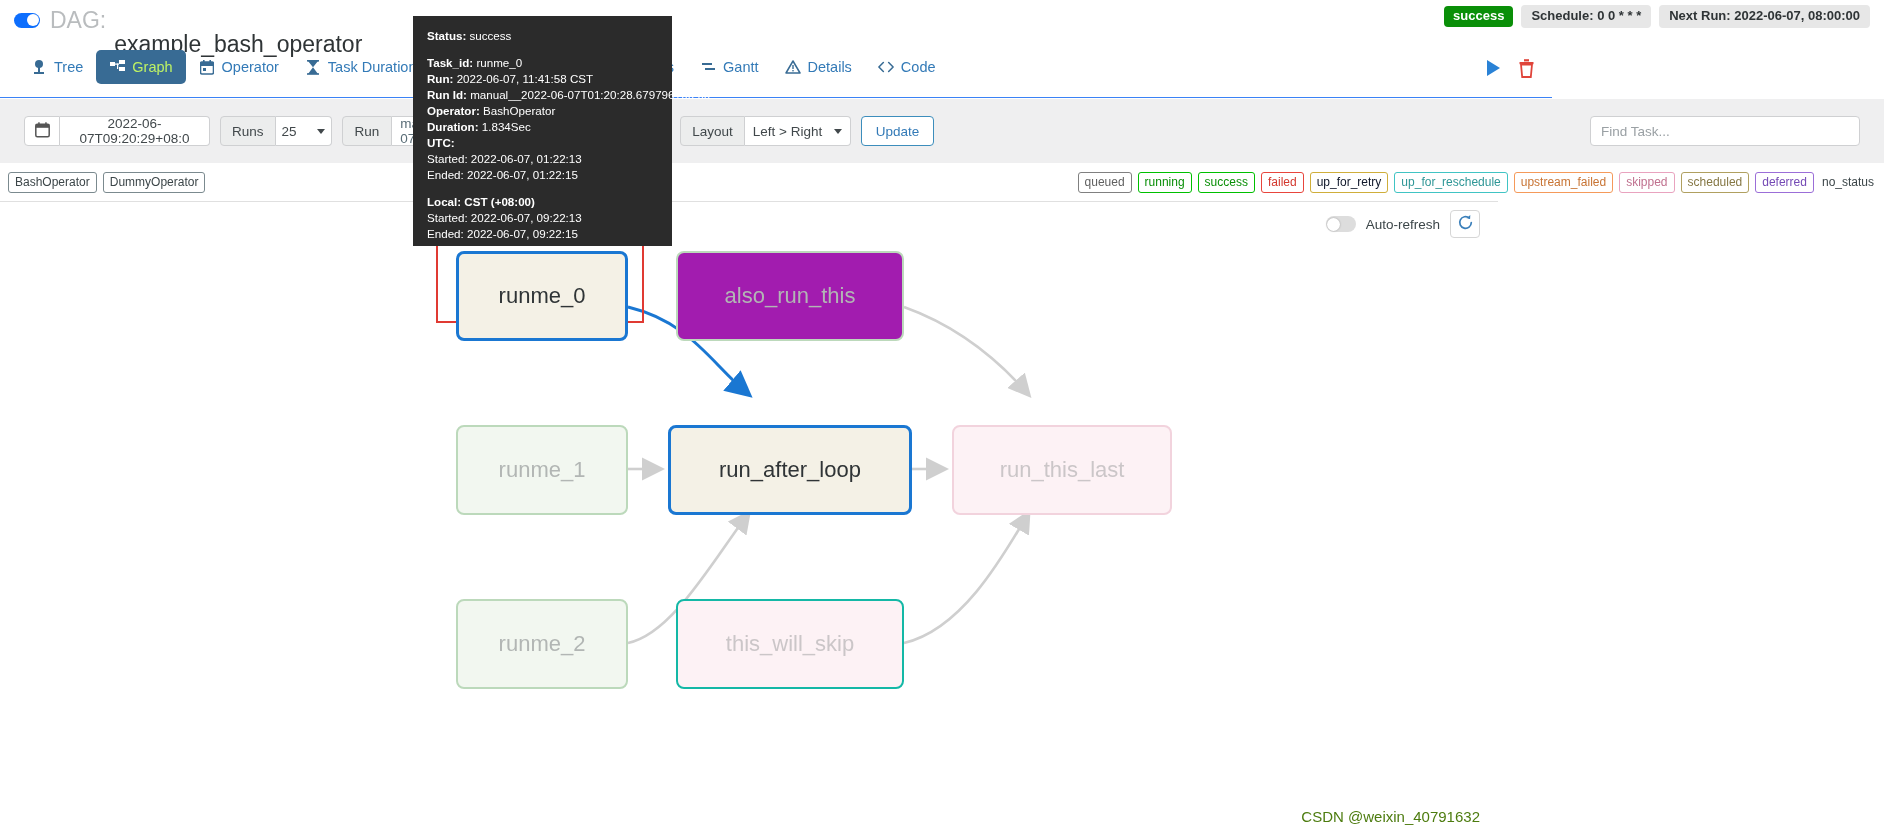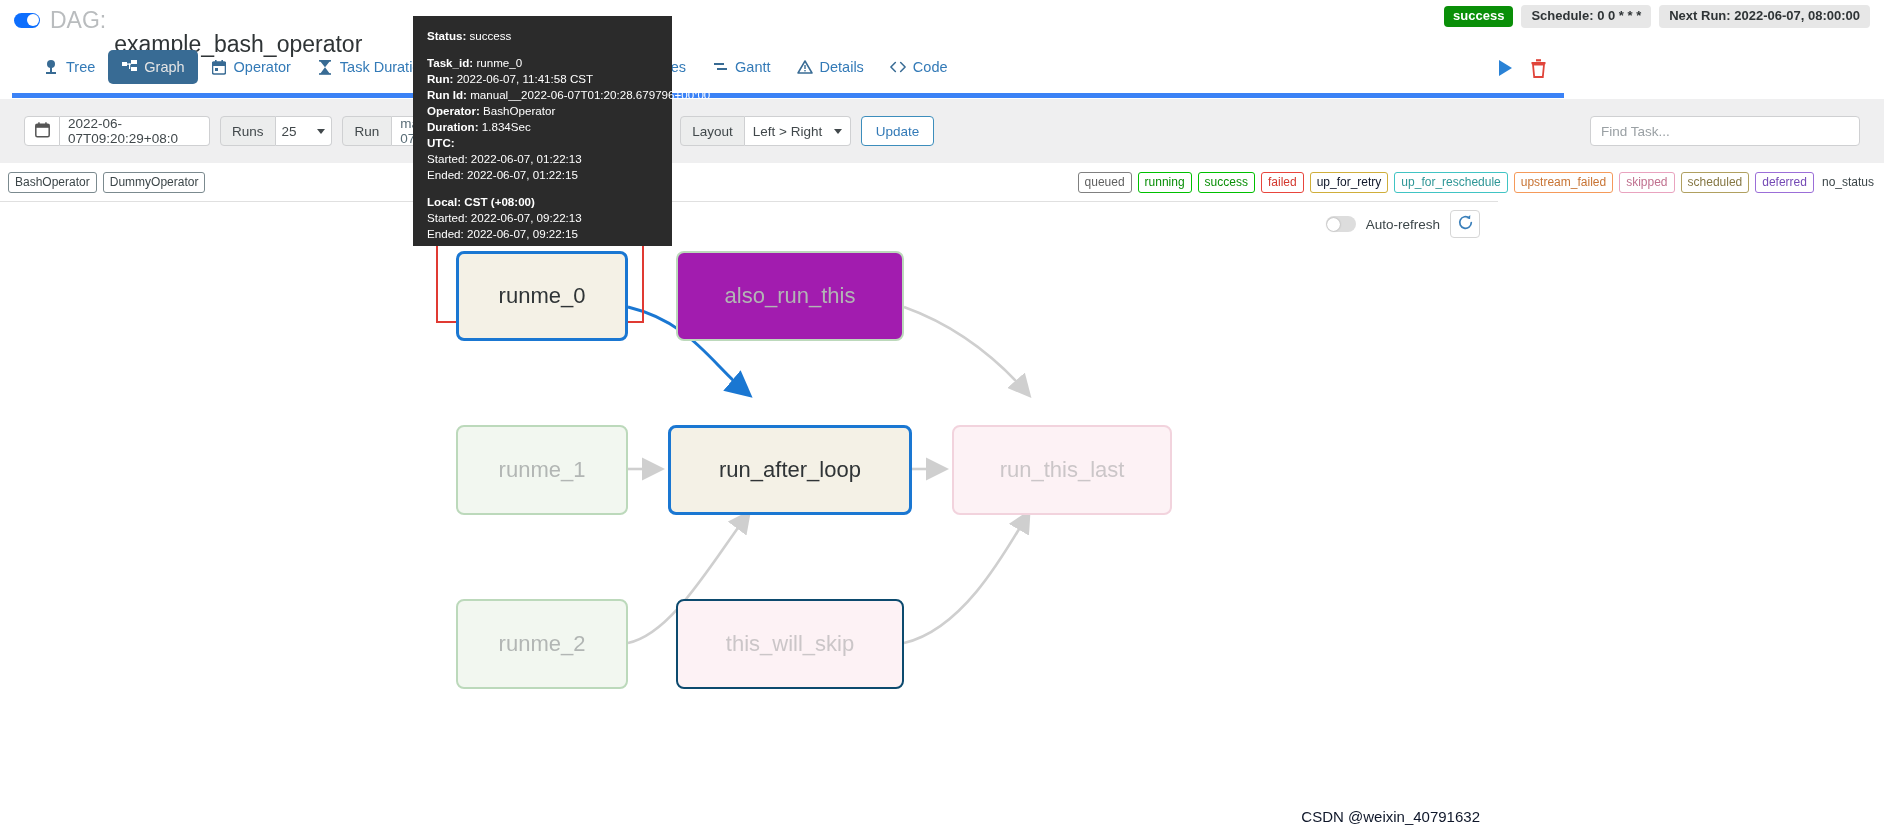"Tree" .navbar { border-bottom: 5px solid #3b82f6 -> 1px solid #3b82f6; left: 12px -> 0 }
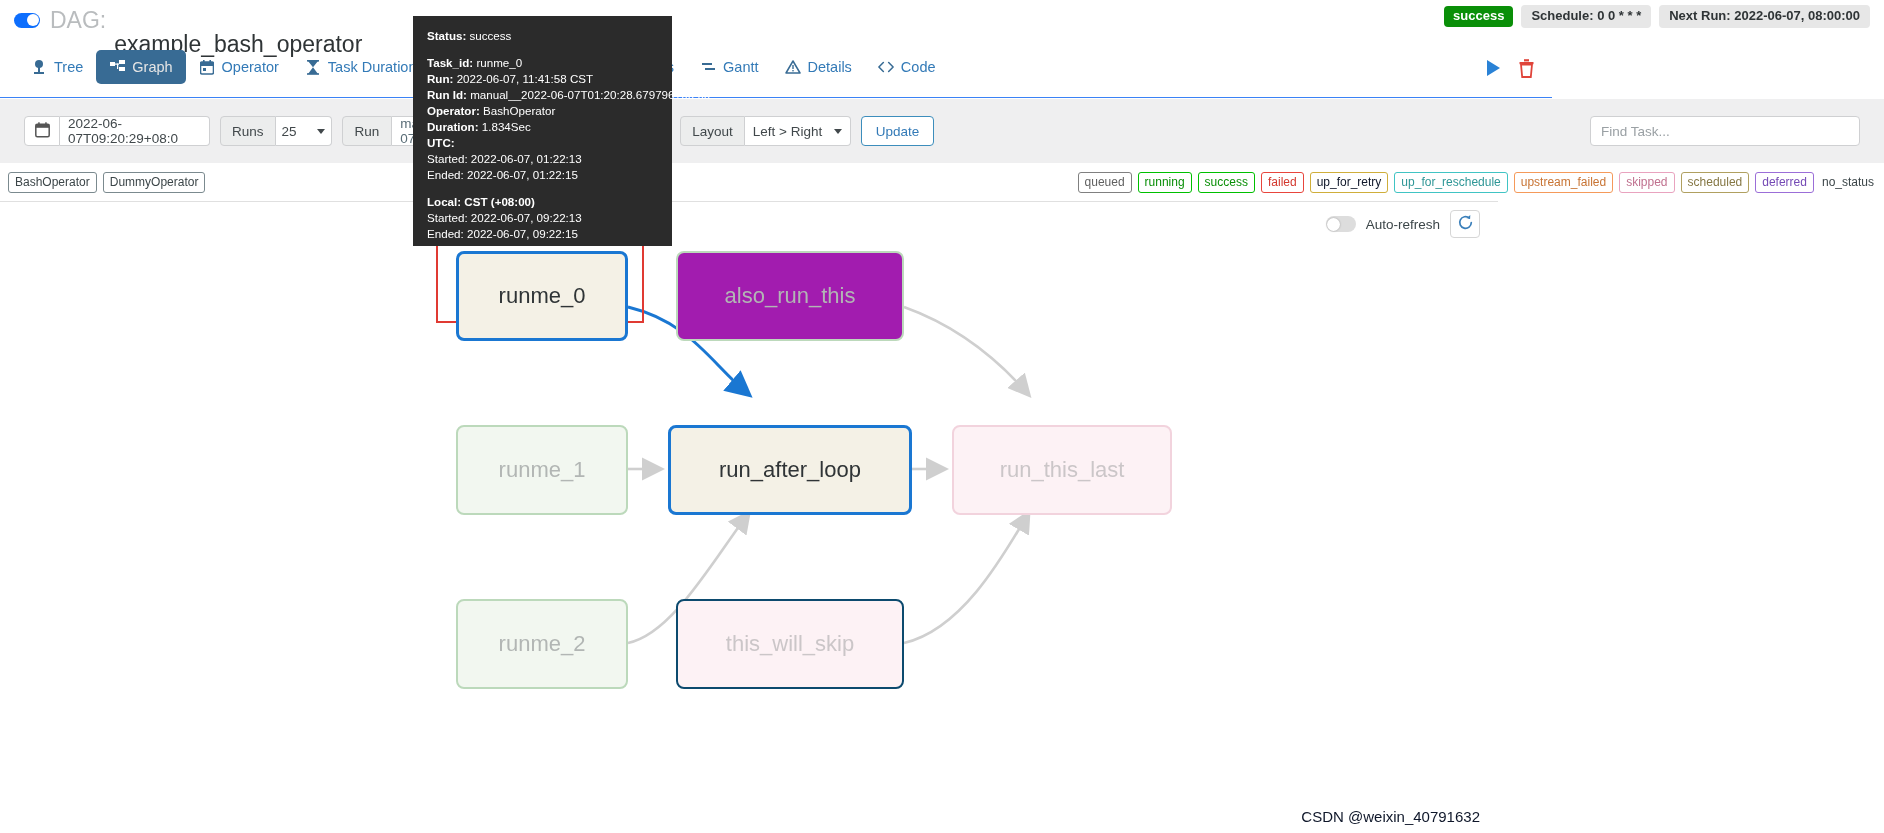"Graph" .tab.active { color: #e5e5e5 -> #bef264 }
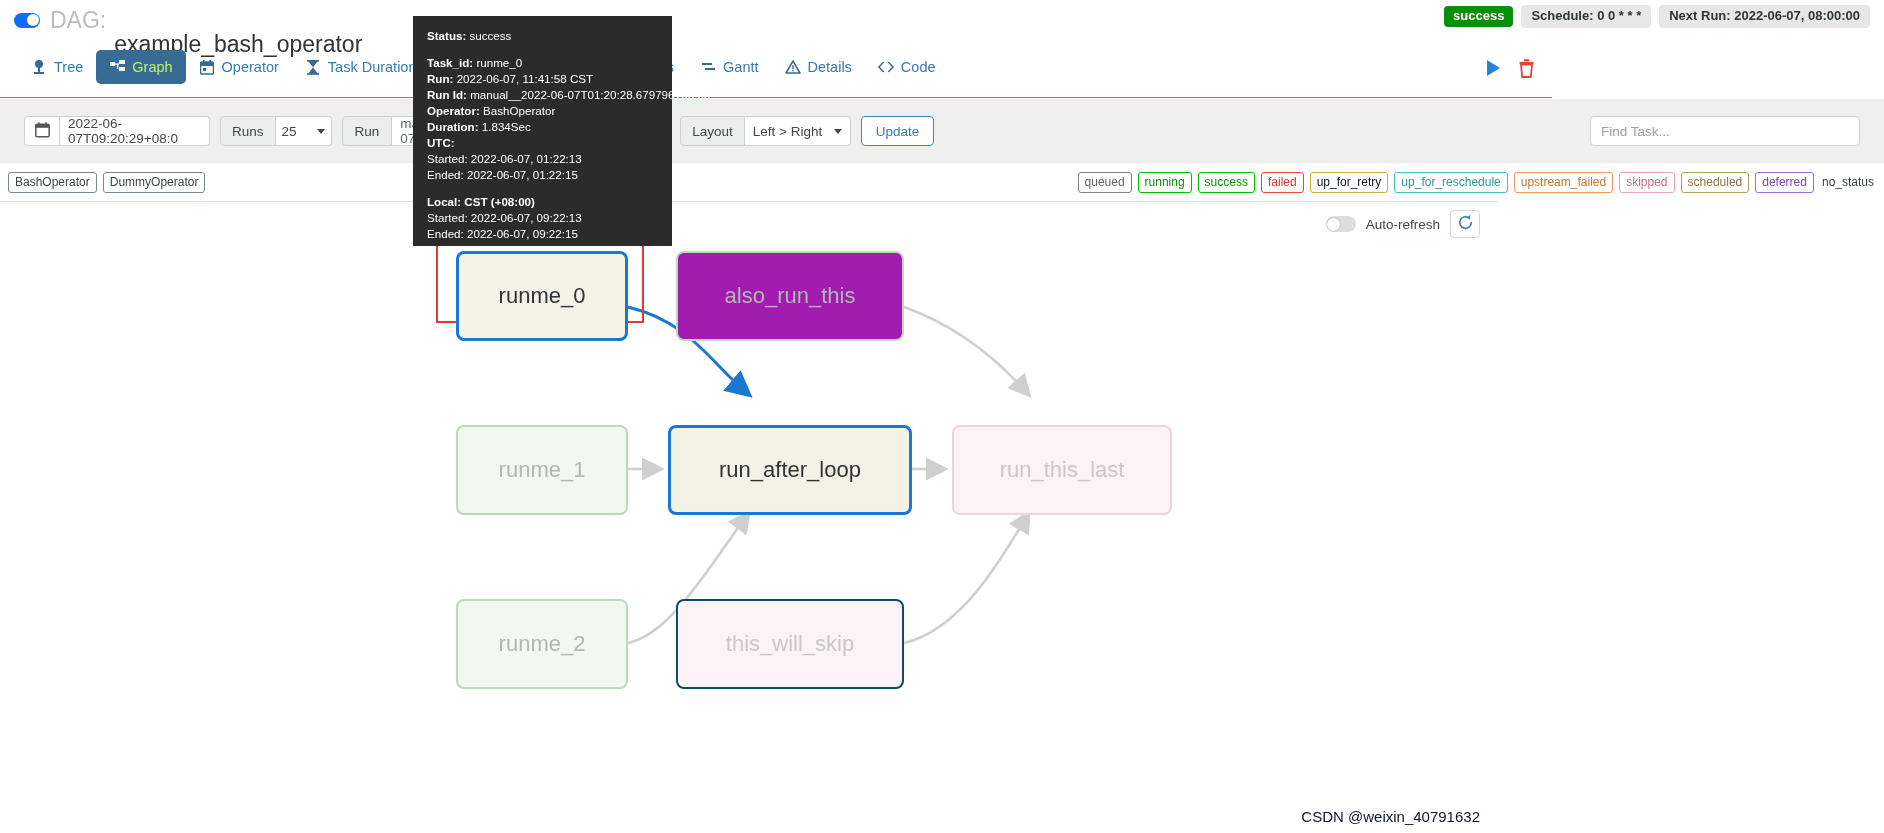"2022-06-07T09:20:29+08:0" .ctl.datefield { text-align: none -> center }
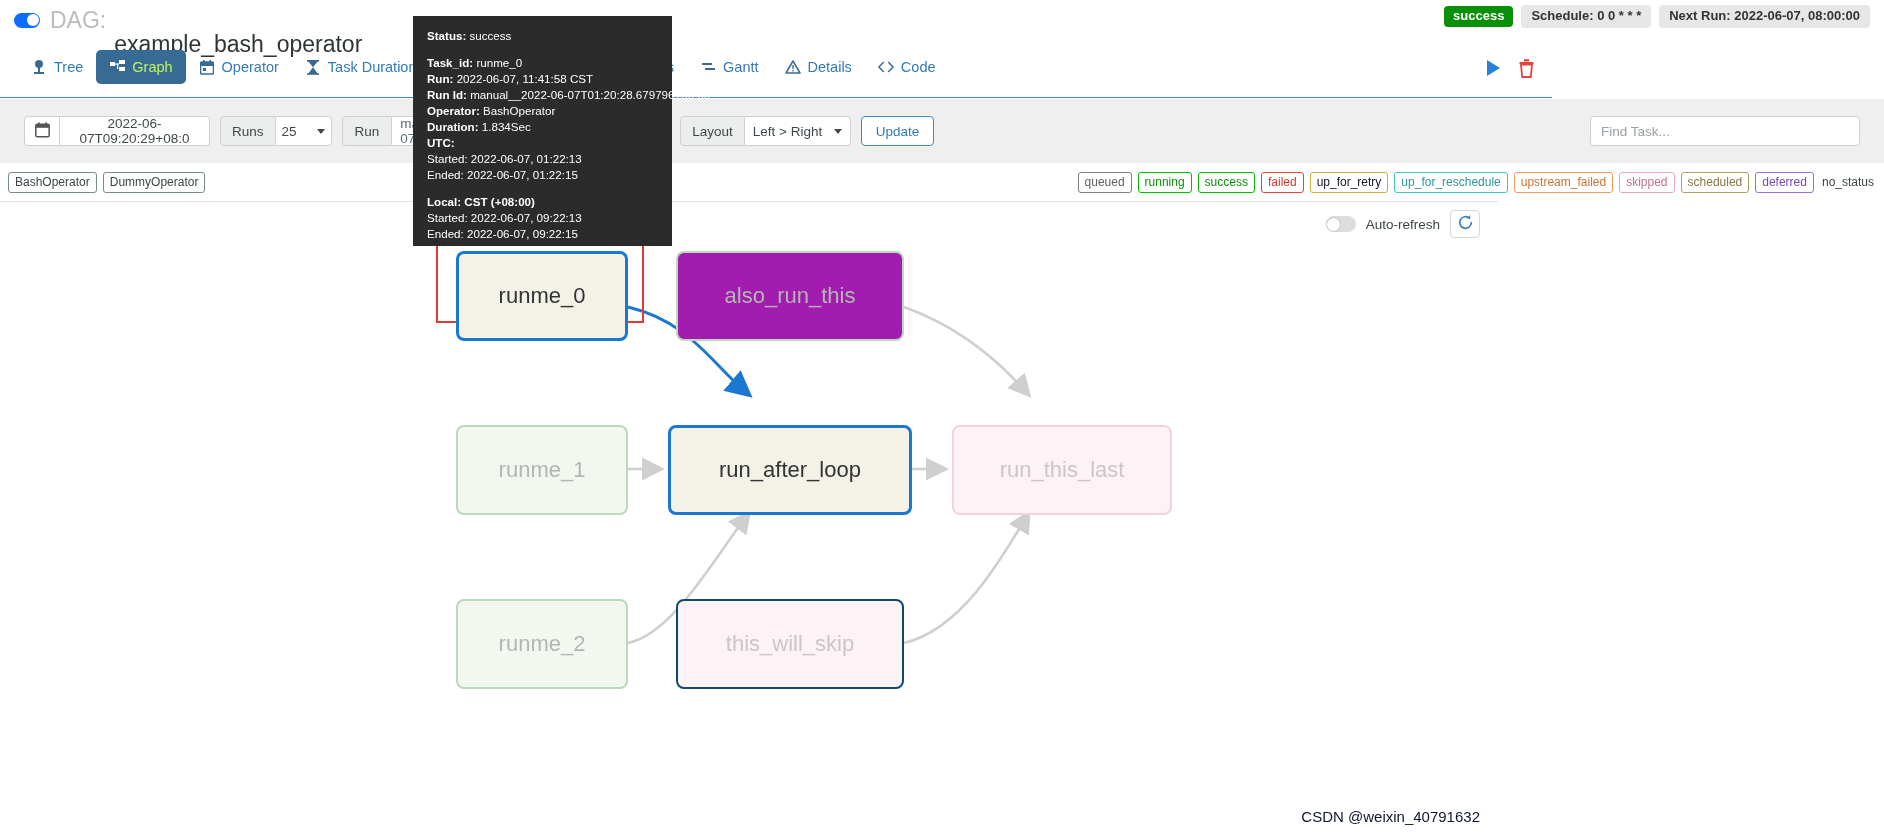"this_will_skip" div.node { border: 2px solid #0c4a6e -> 2px solid #14b8a6 }
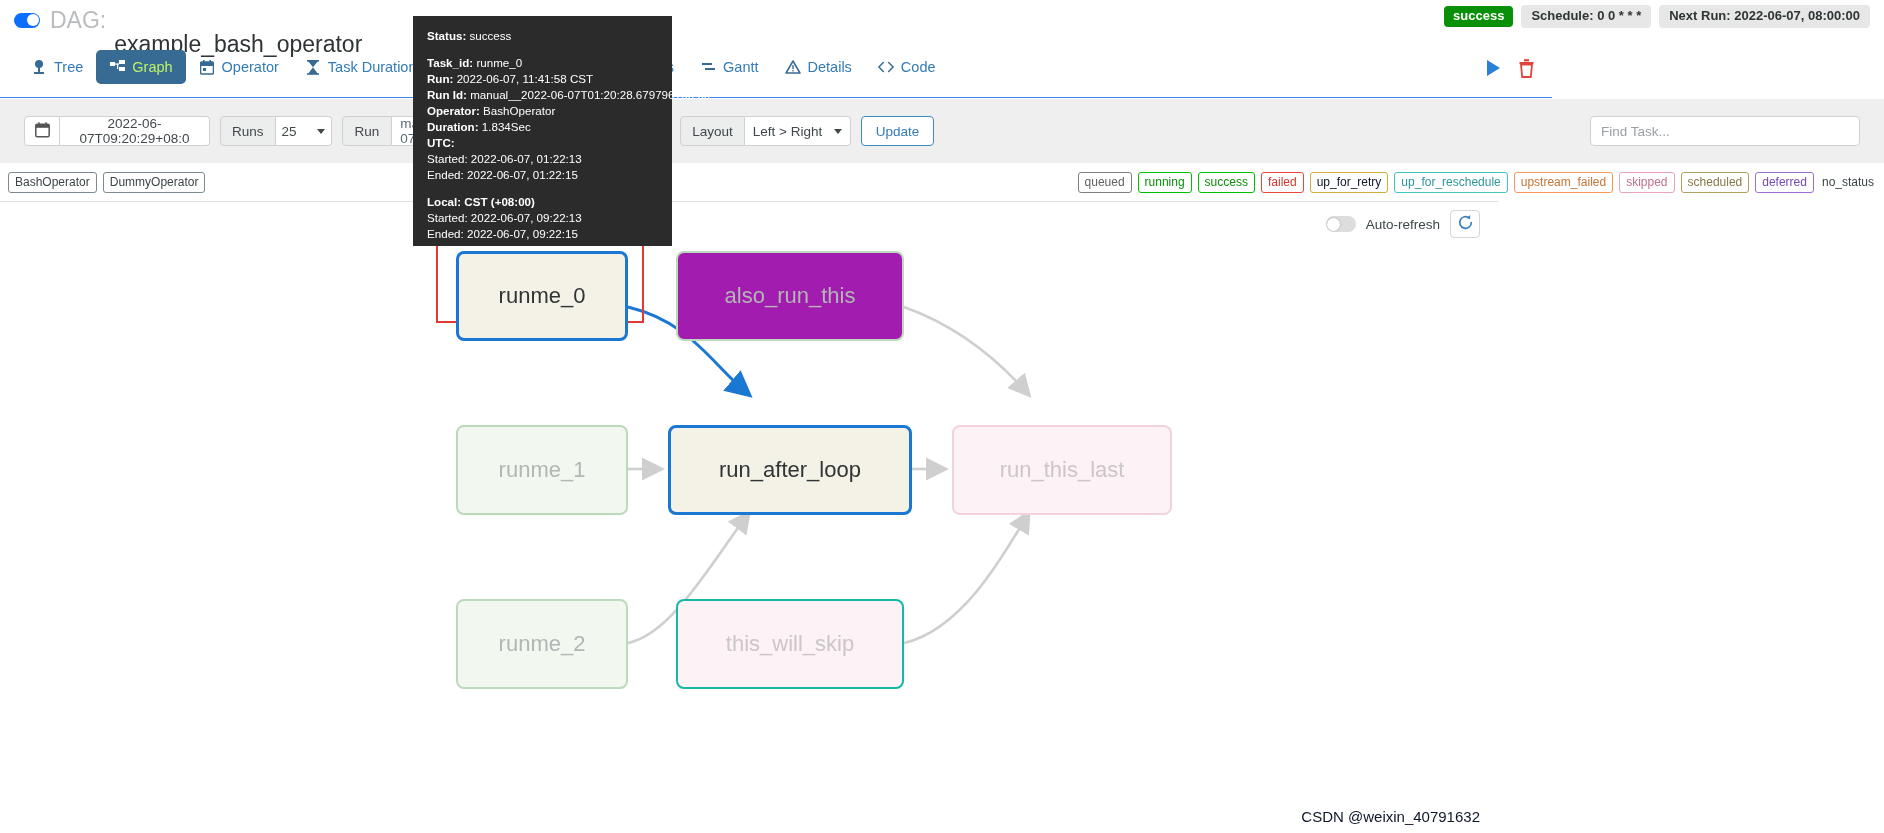"CSDN @weixin_40791632" .watermark { color: #0f172a -> #4d7c0f }
